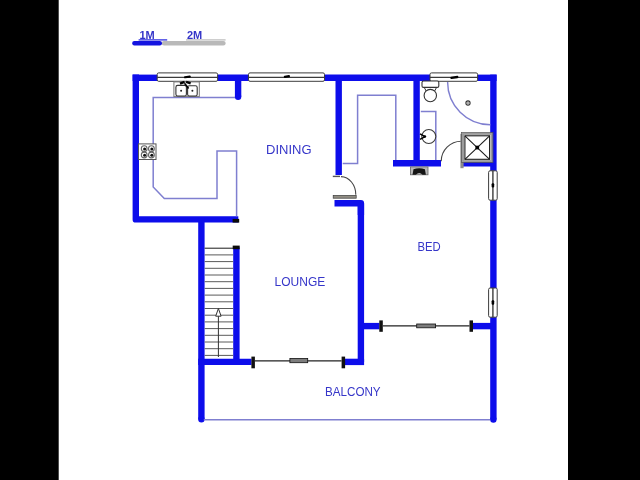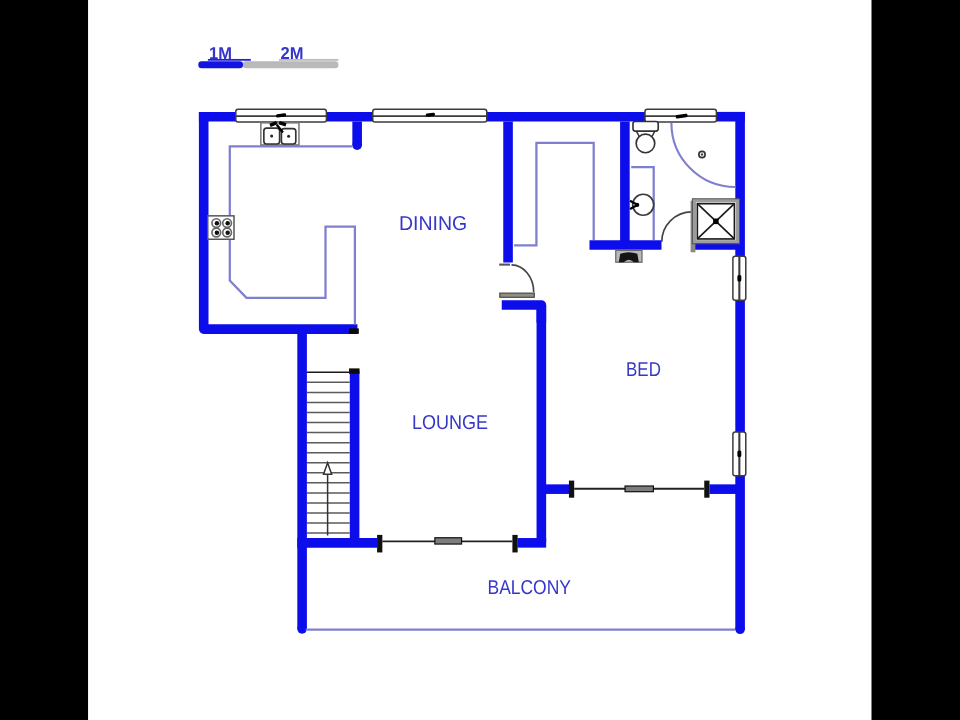"1M" .page { width: 640px -> 568px }
